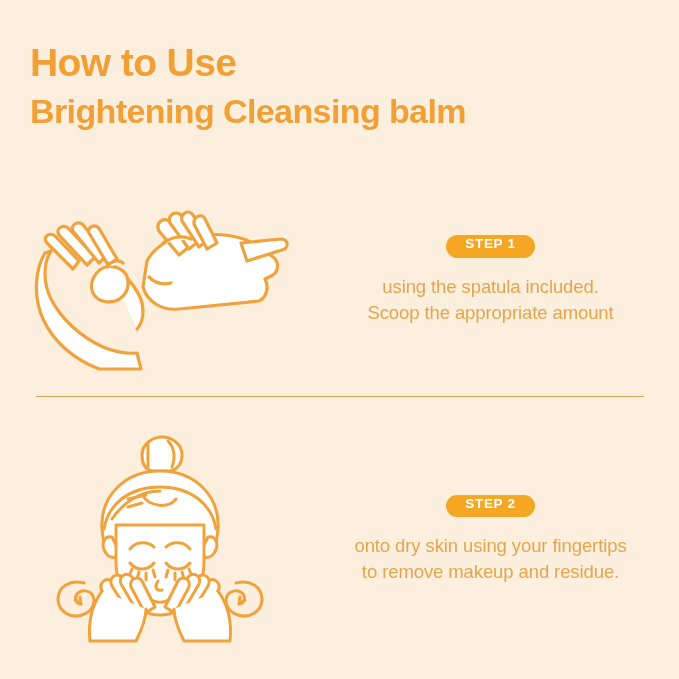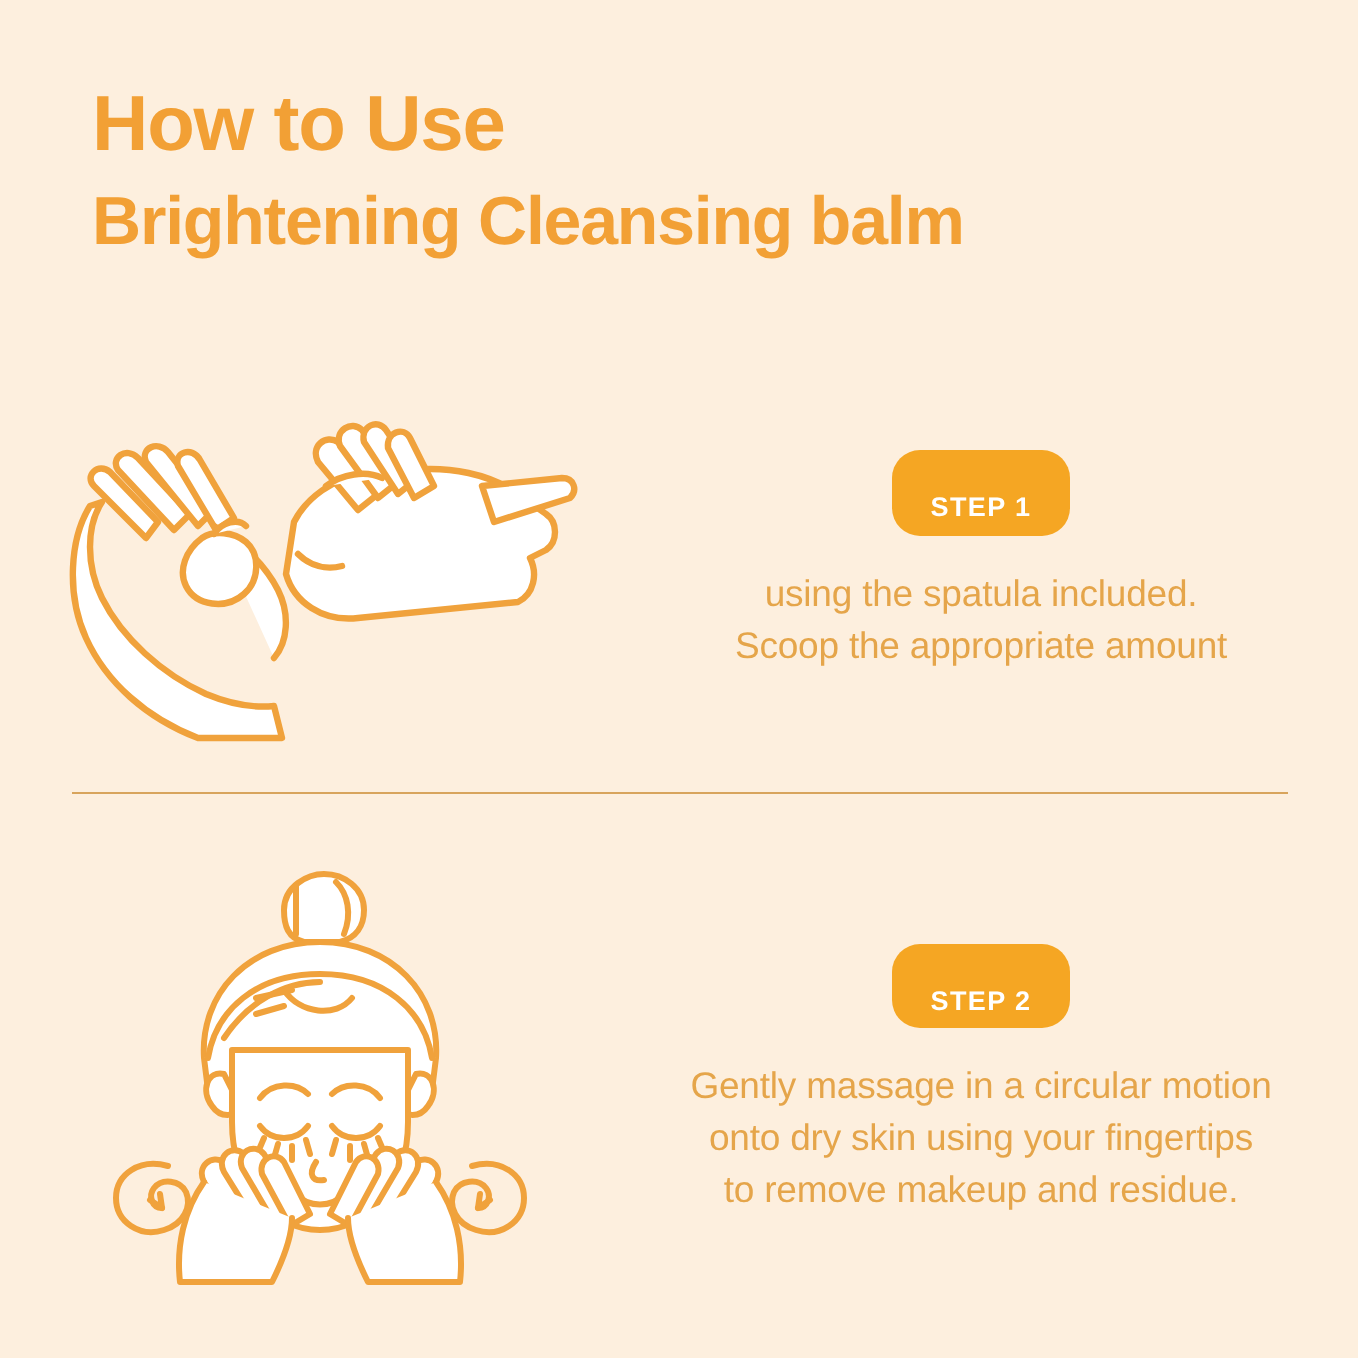"How to Use" .header { left: 46px -> 30px }
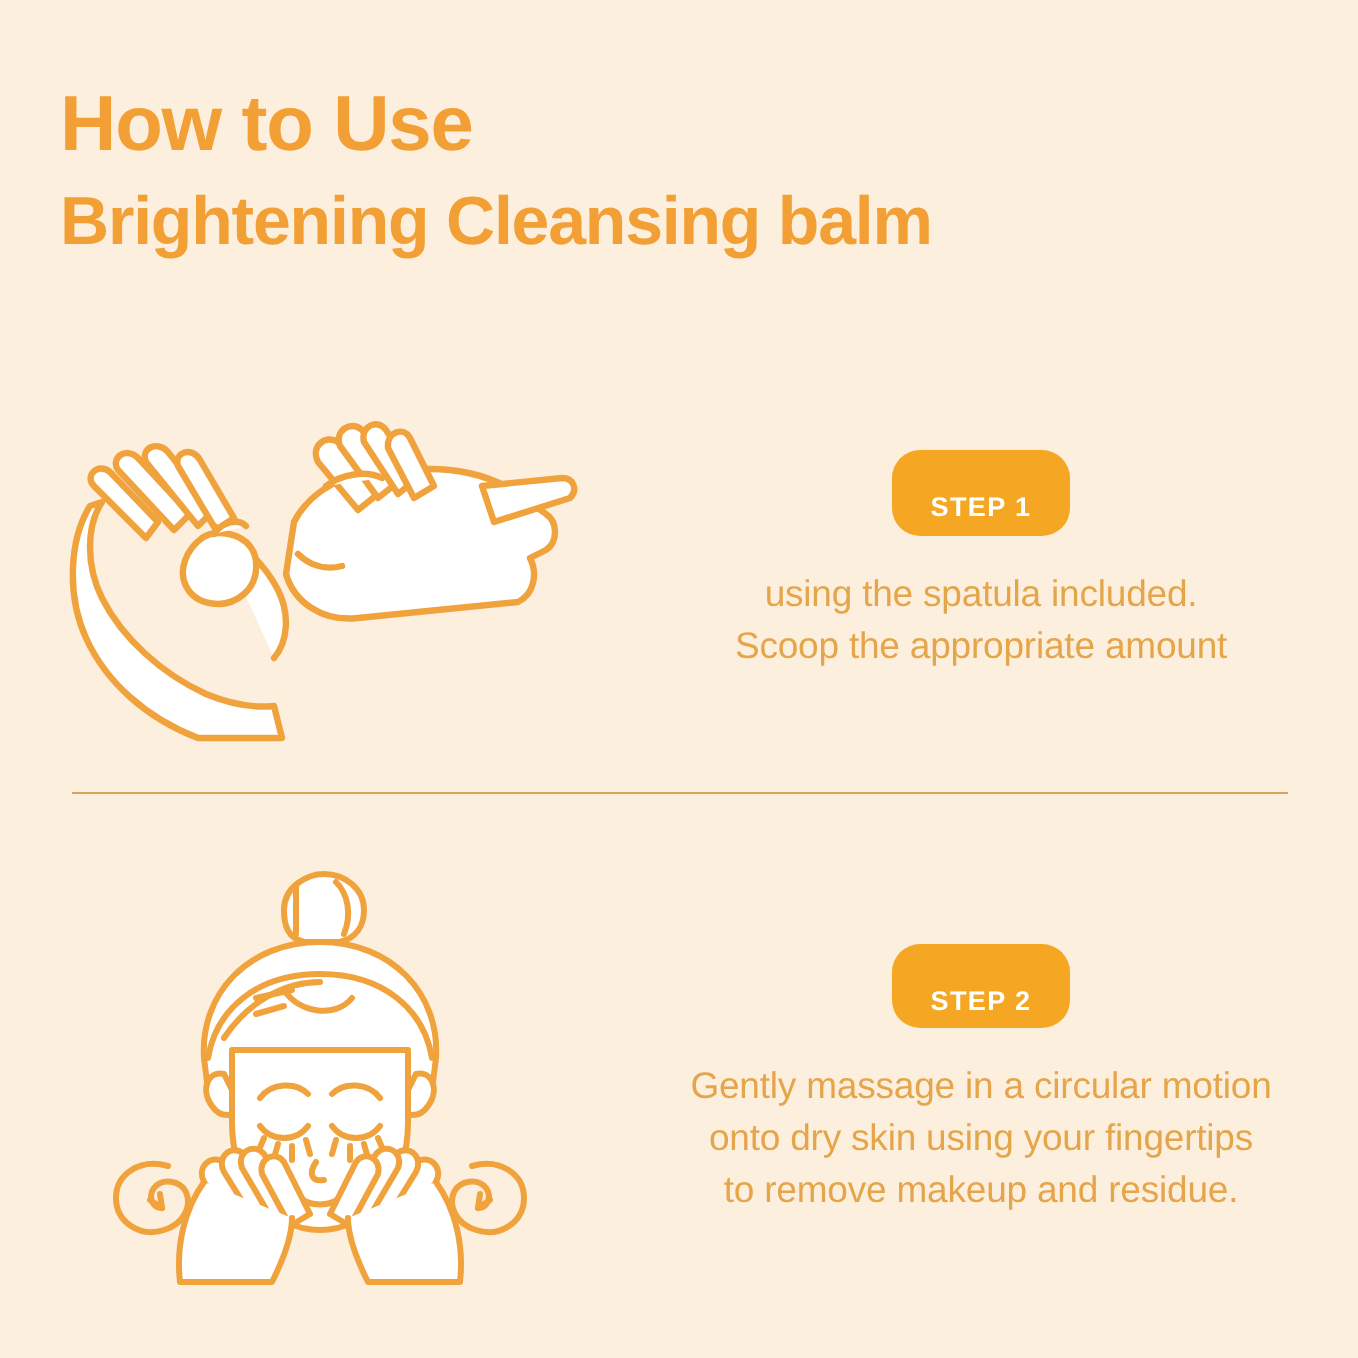"STEP 1" .step-badge { padding: 22px 19px 7px 19px -> 2px 19px 7px 19px }
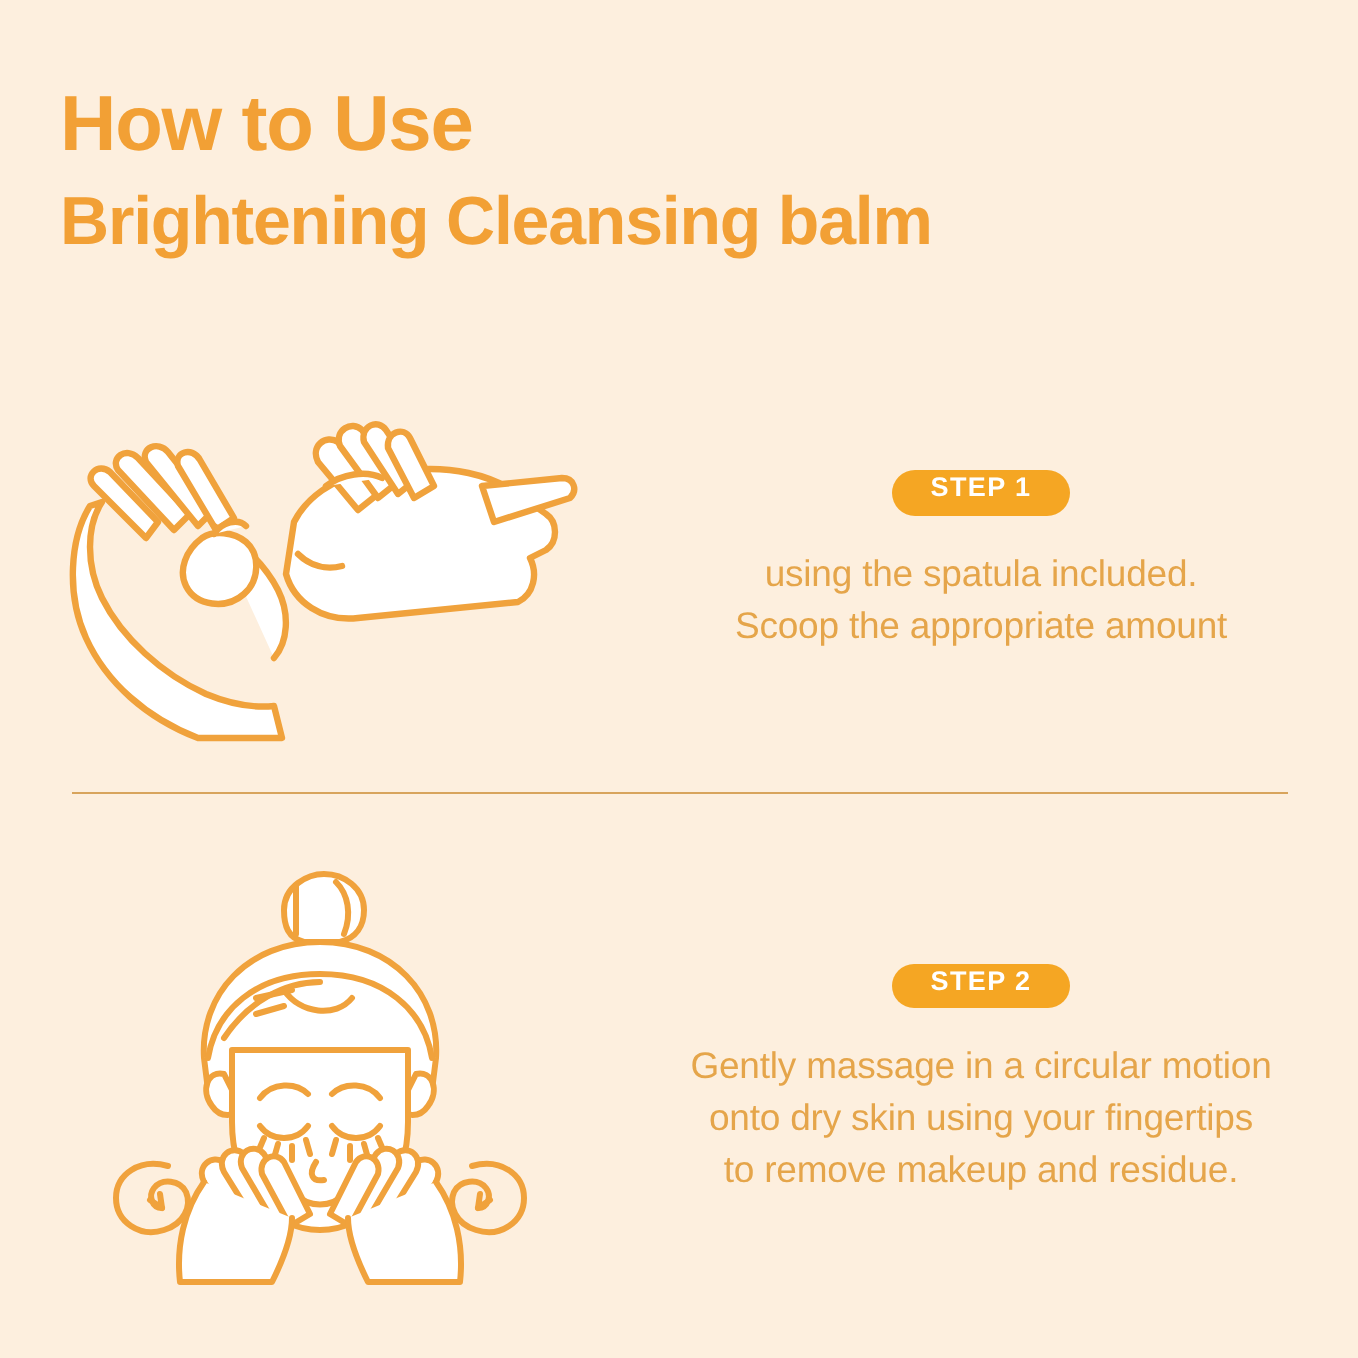"Gently massage in a circular" div { html: <div>Gently massage in a circular motion</div> -> none }
